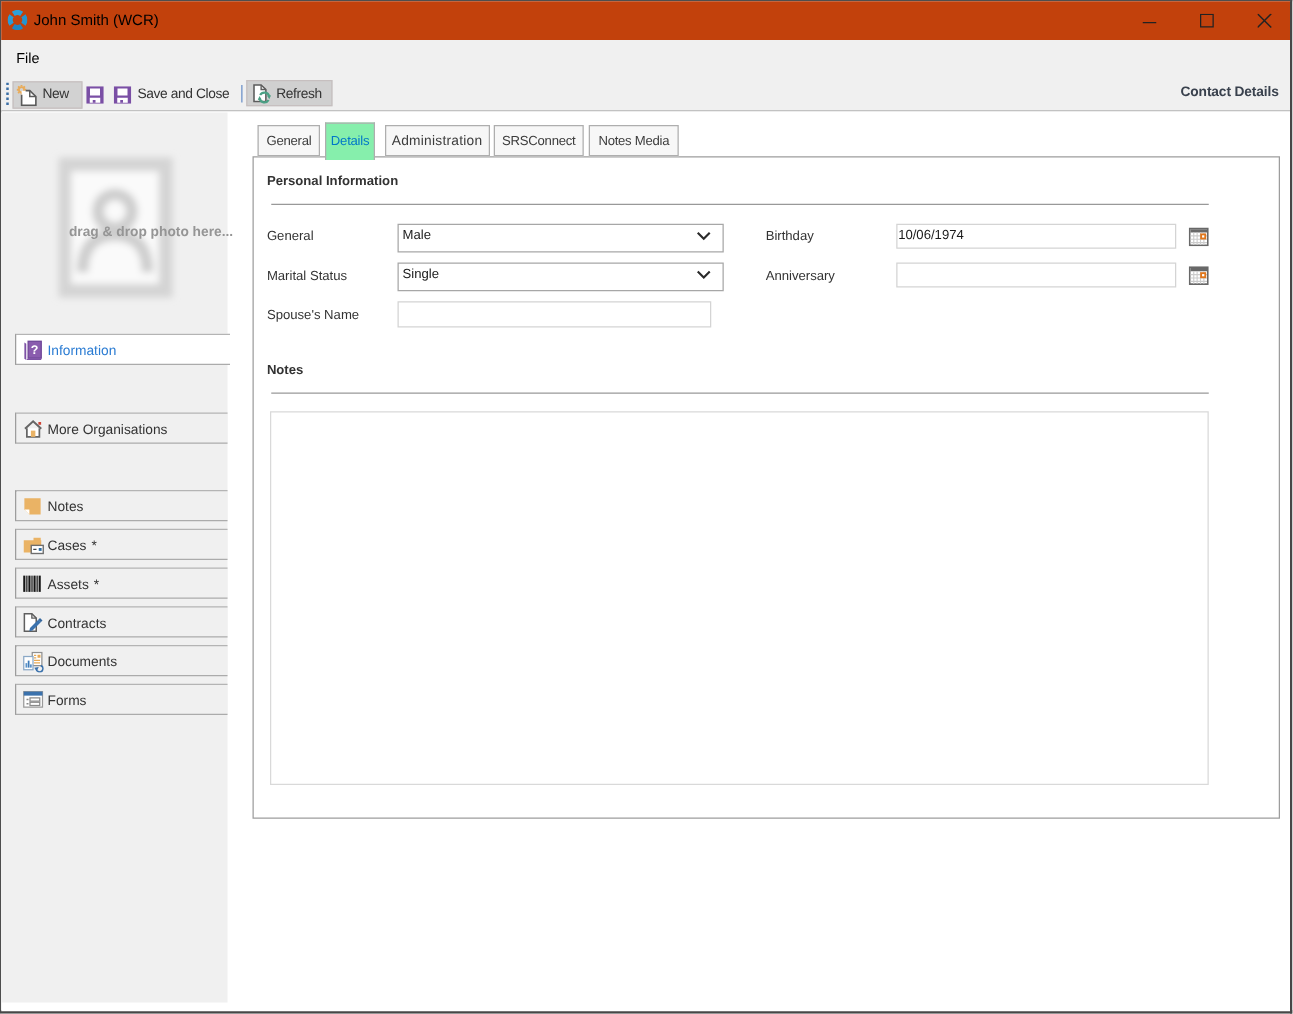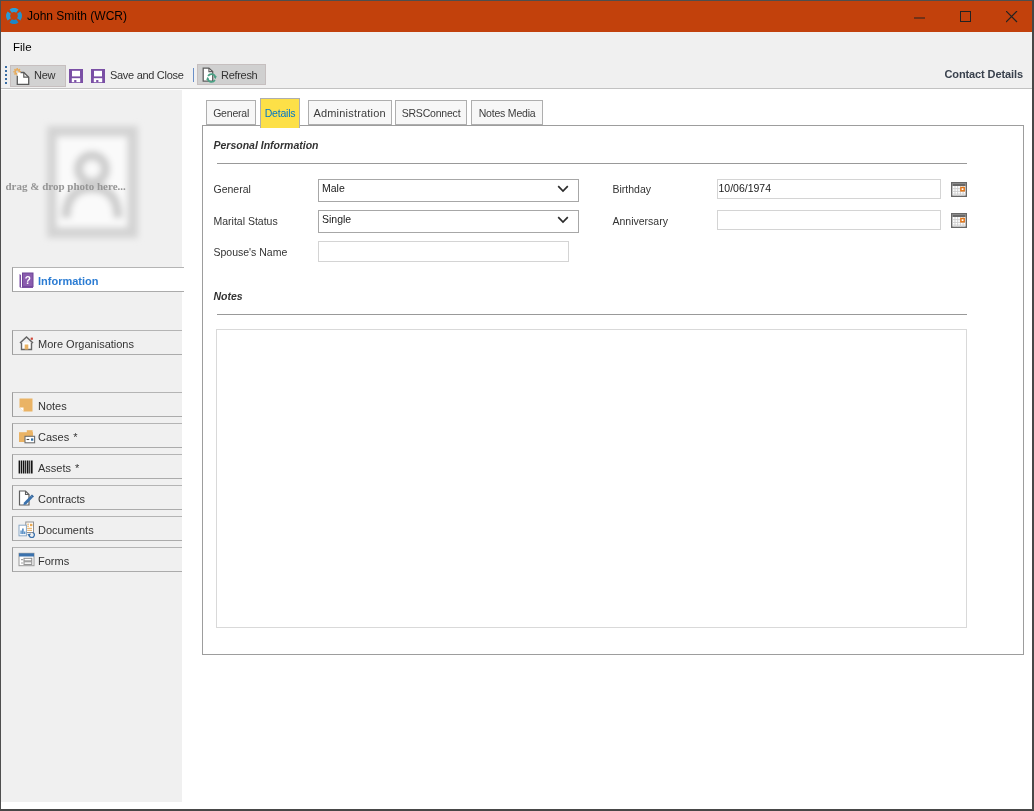"Details" #tab-details { background: #fde047 -> #86efac }
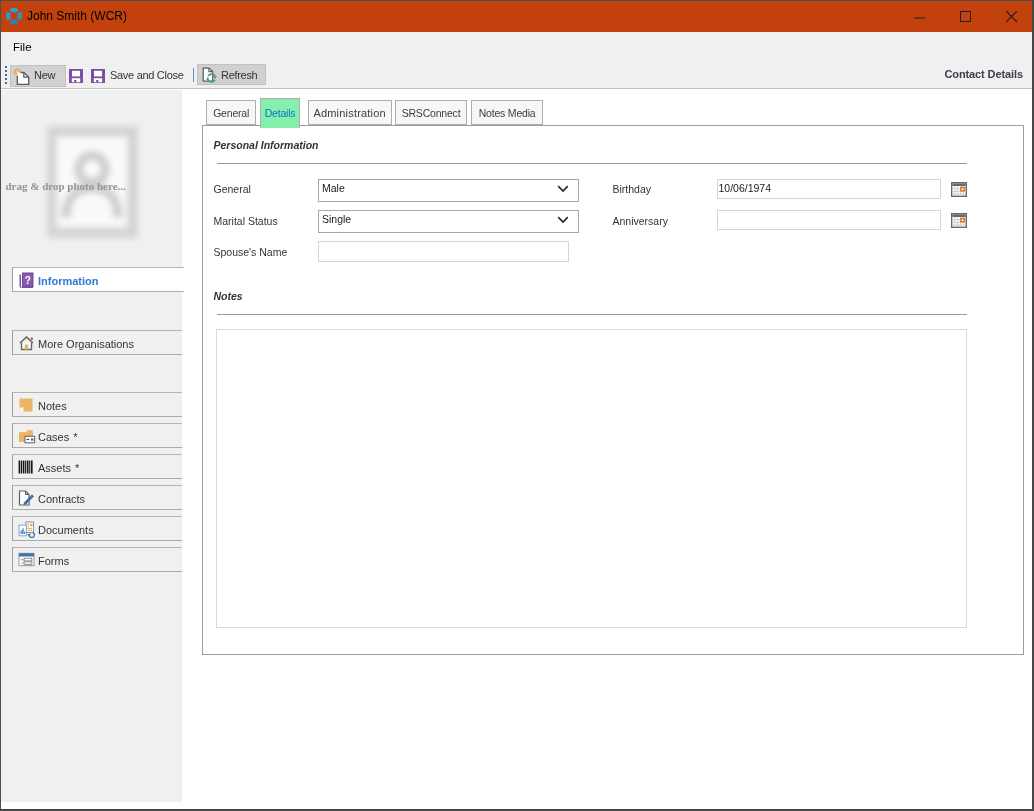"Personal Information" .hdr { font-style: italic -> none }
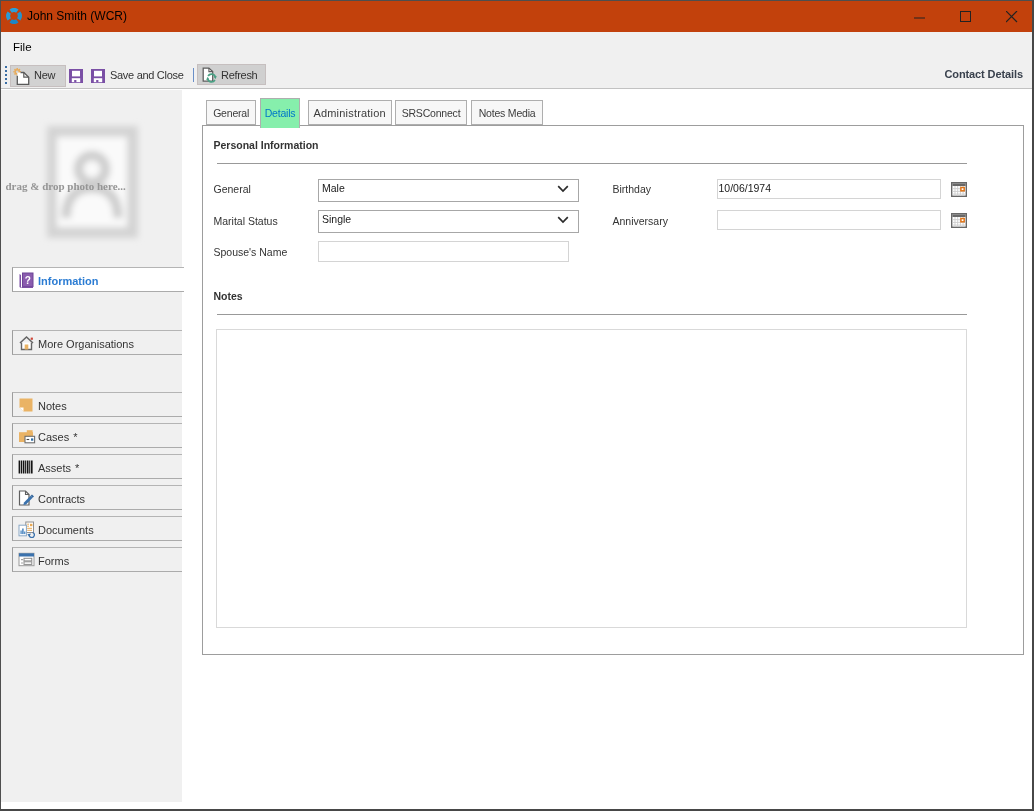"drag & drop photo here..." #phototext { font-family: Liberation Serif, serif -> none; text-align: left -> right }
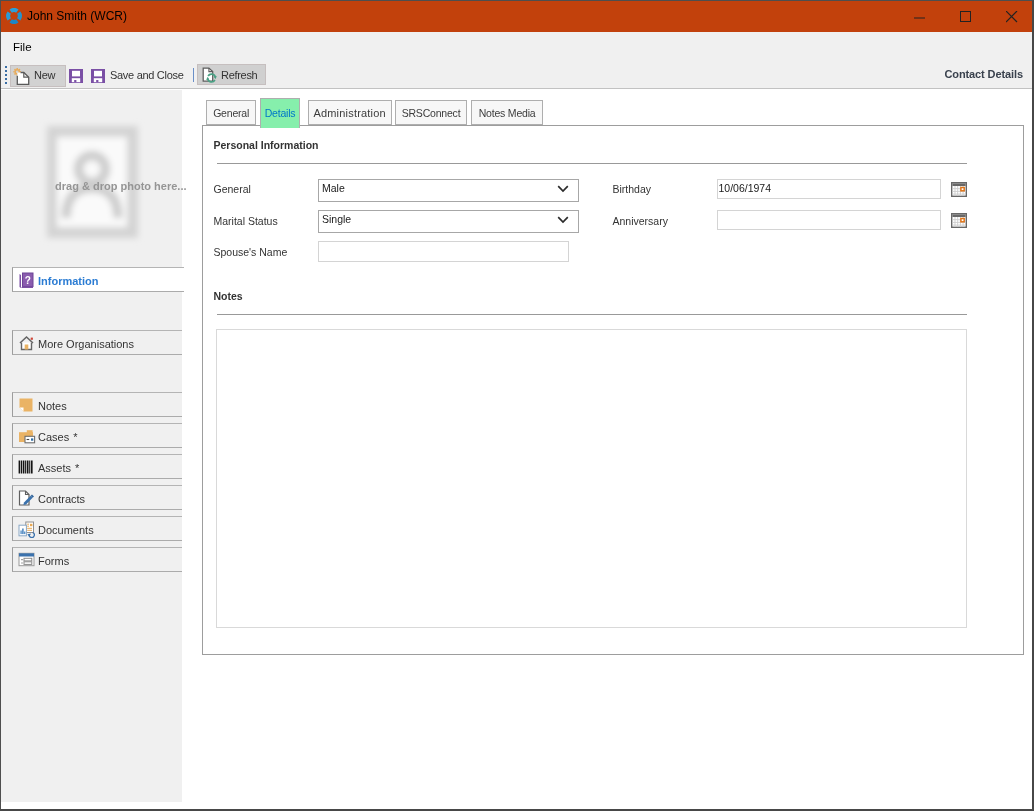"Information" #it-info .lbl { font-weight: bold -> none }
